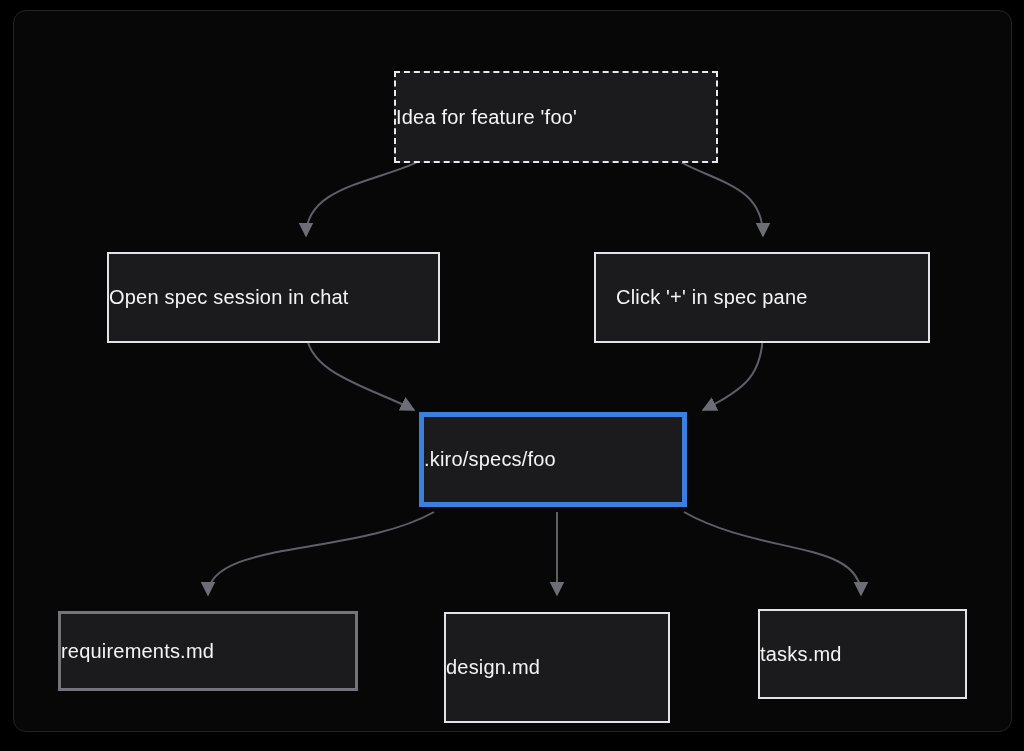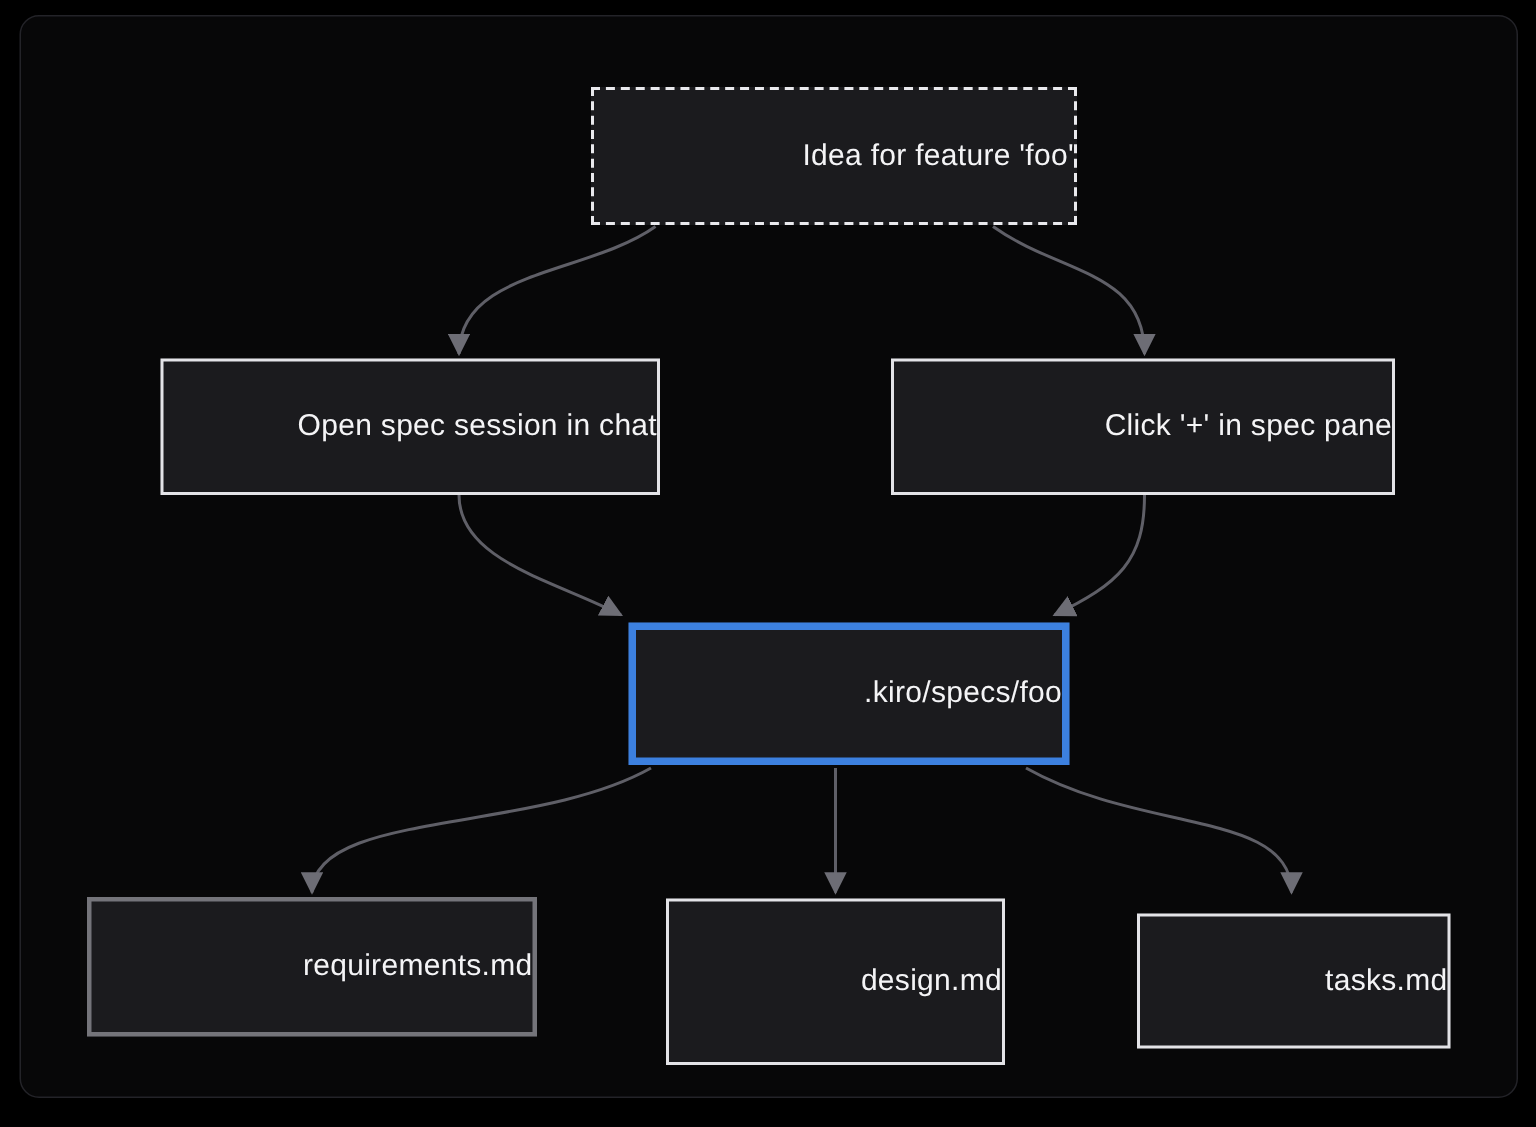"Idea for feature 'foo'" .node { justify-content: flex-end -> flex-start; margin-top: none -> 13px }
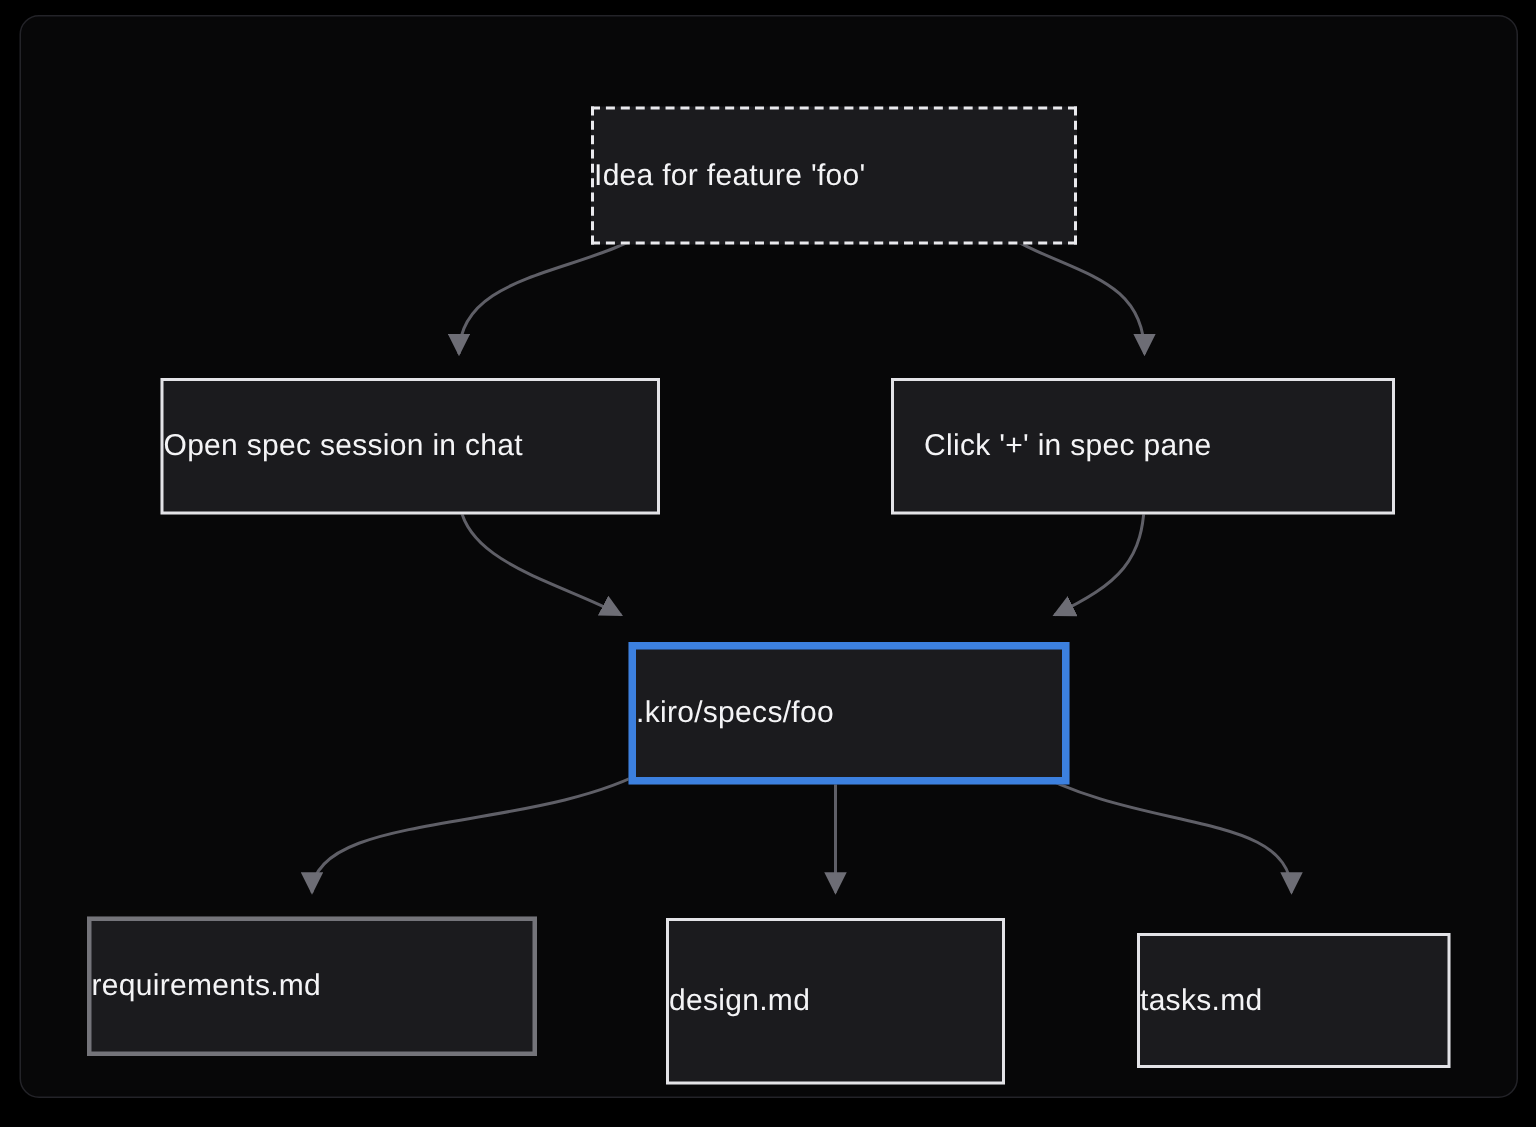".kiro/specs/foo" #node-kiro { top: 415px -> 399px; width: 294px -> 268px }
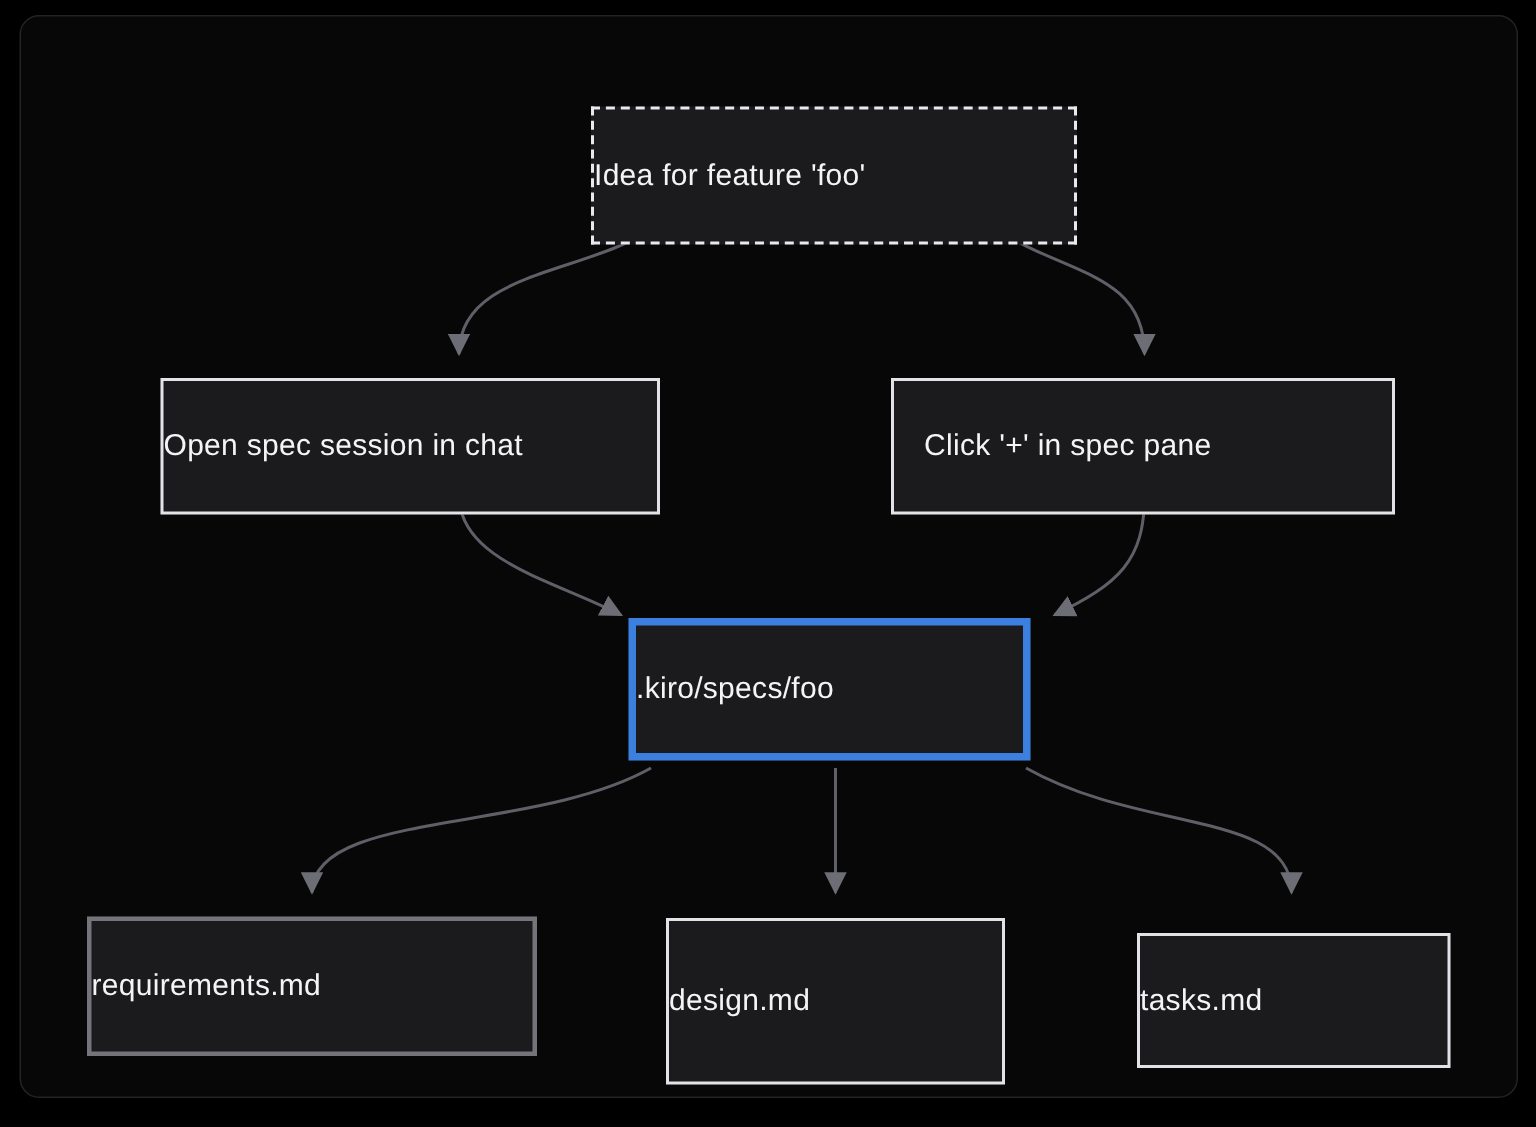"requirements.md" #node-requirements { height: 93px -> 80px }
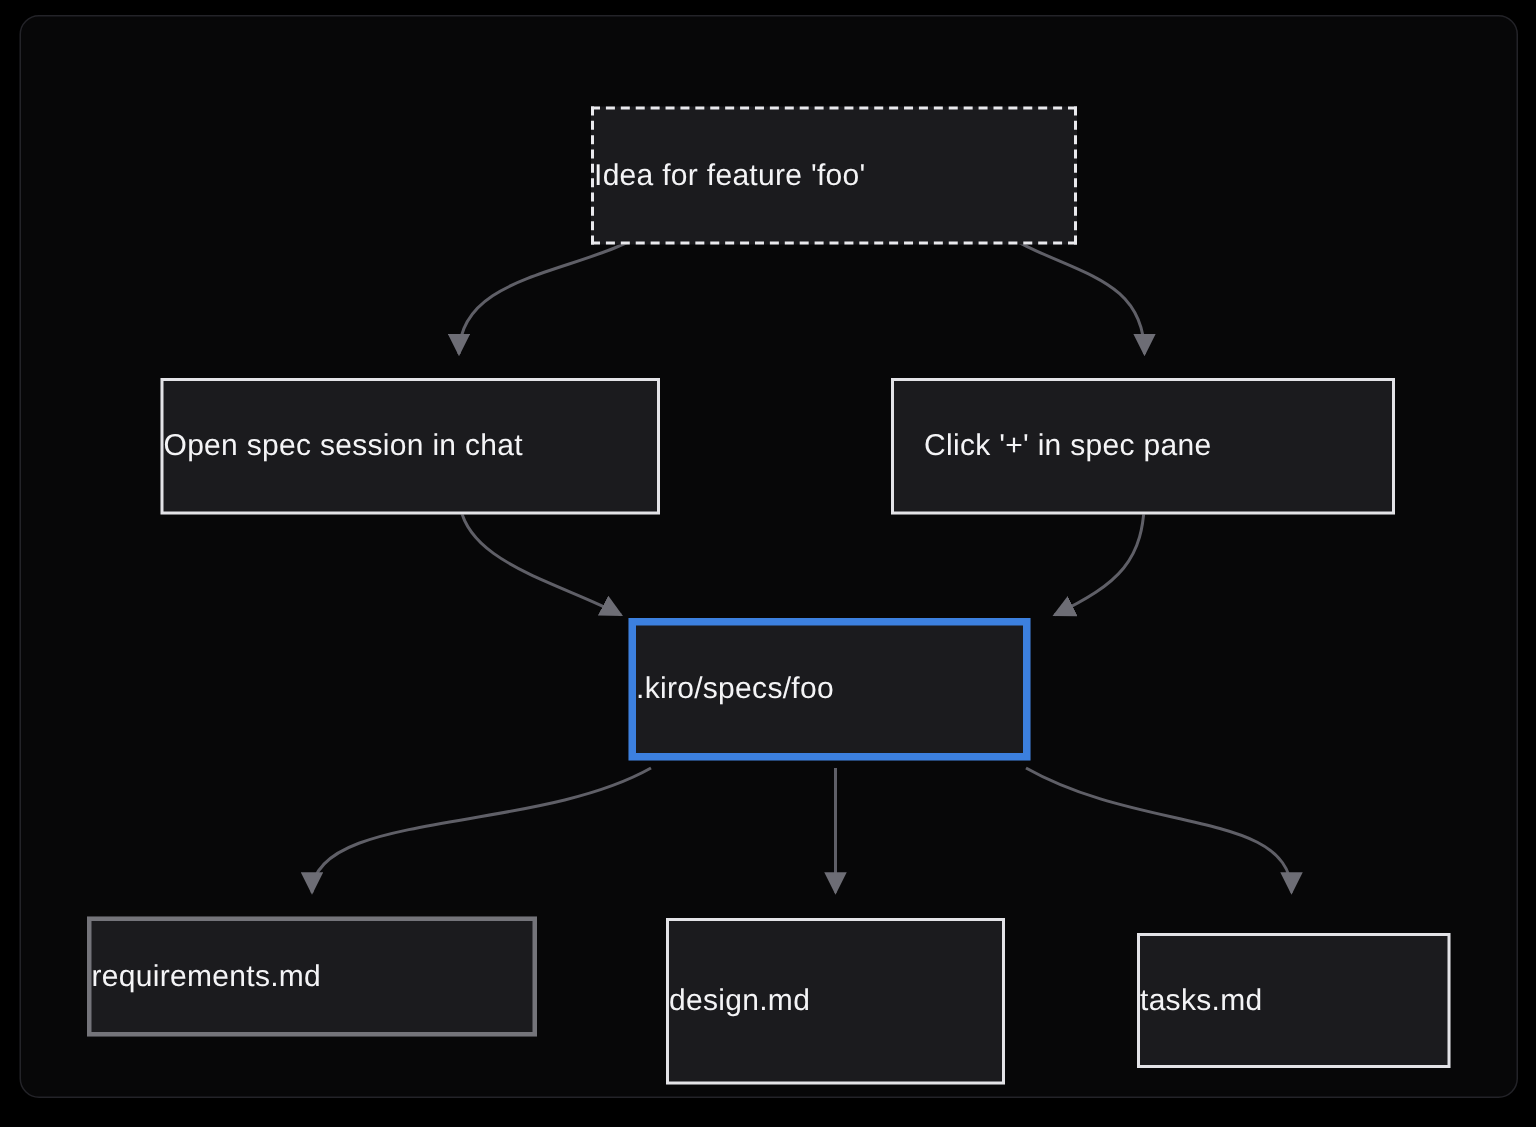"tasks.md" #node-tasks { top: 609px -> 596px }
